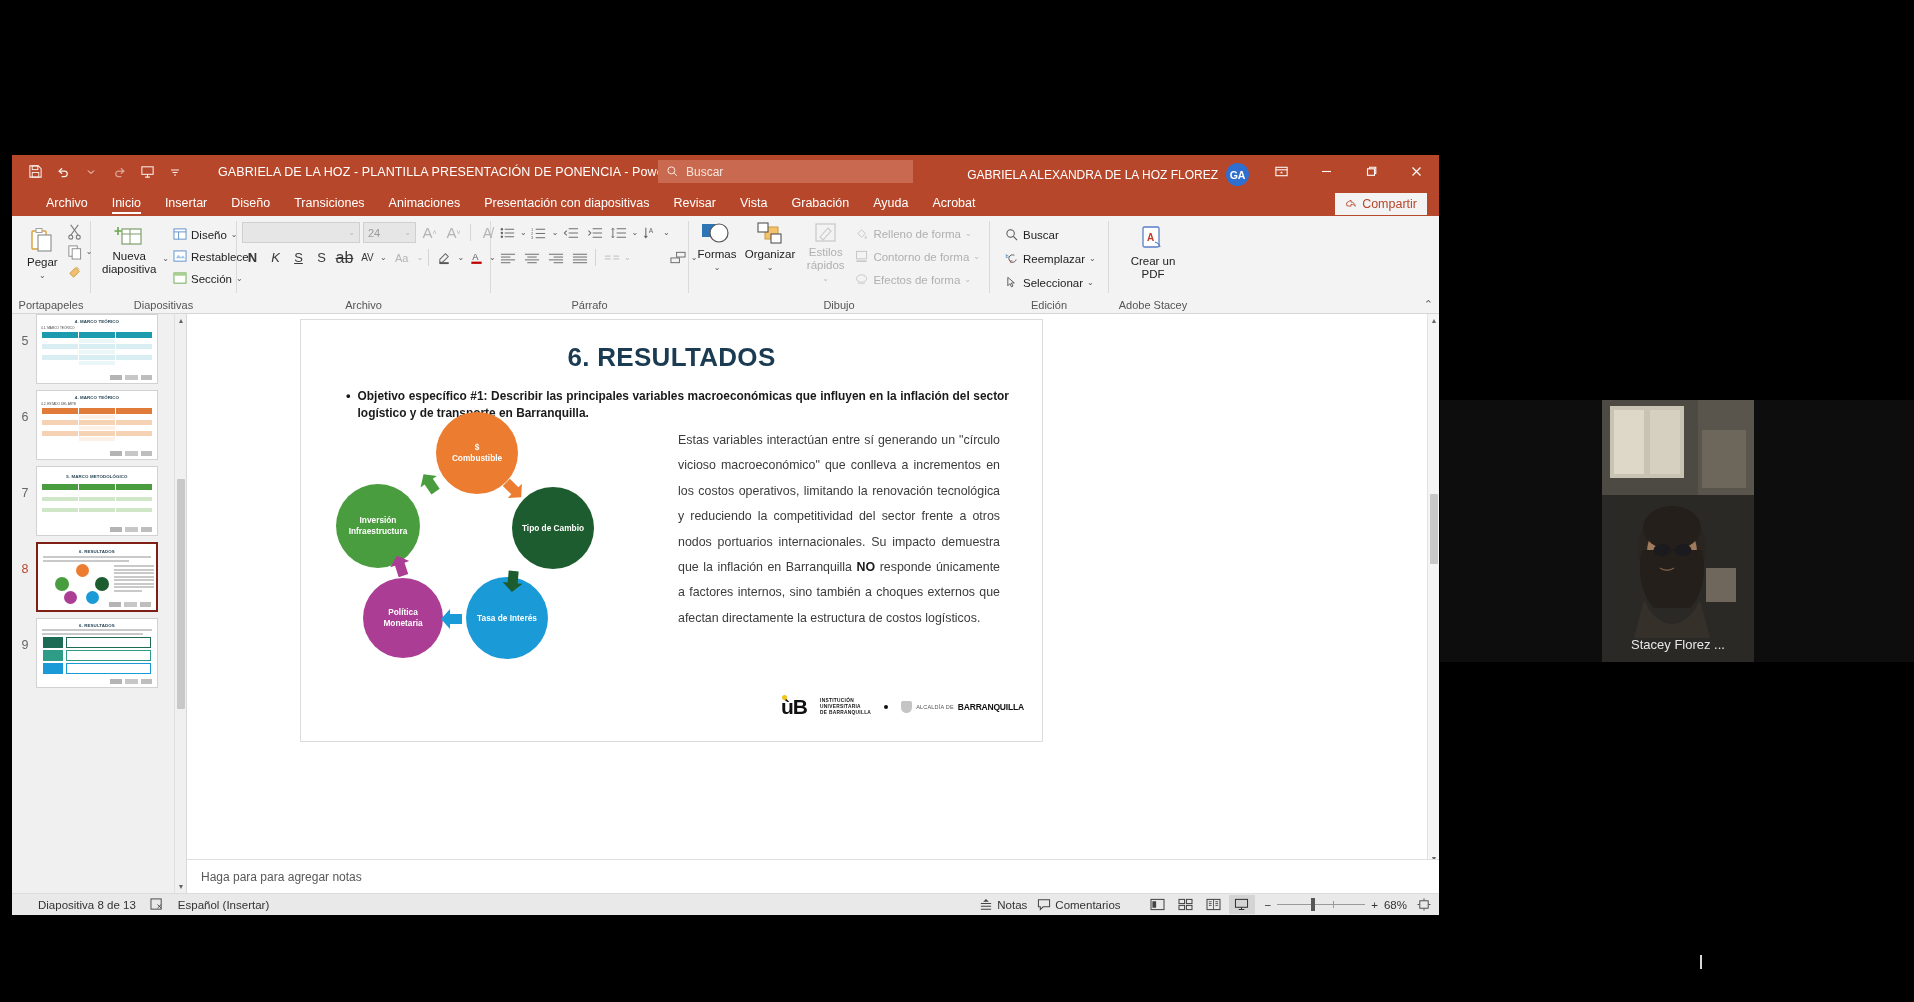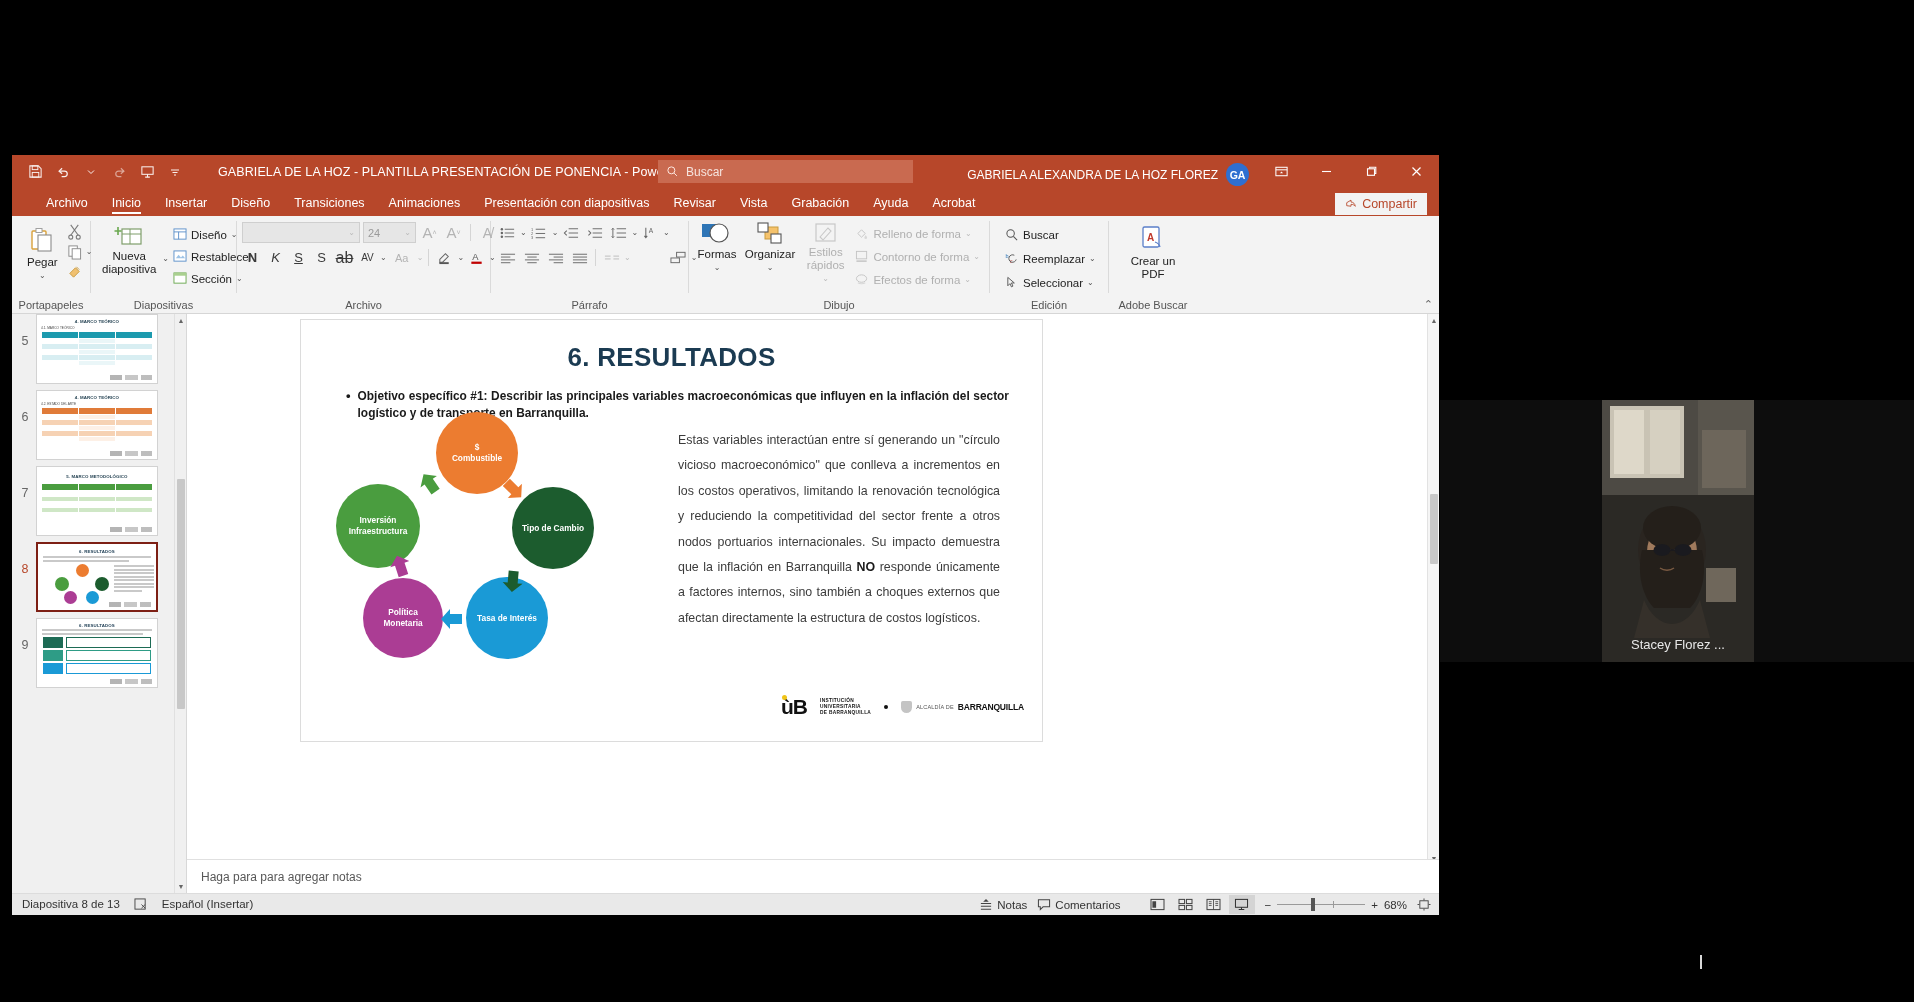"Adobe Buscar" div.grp-label { text: Buscar -> Stacey }
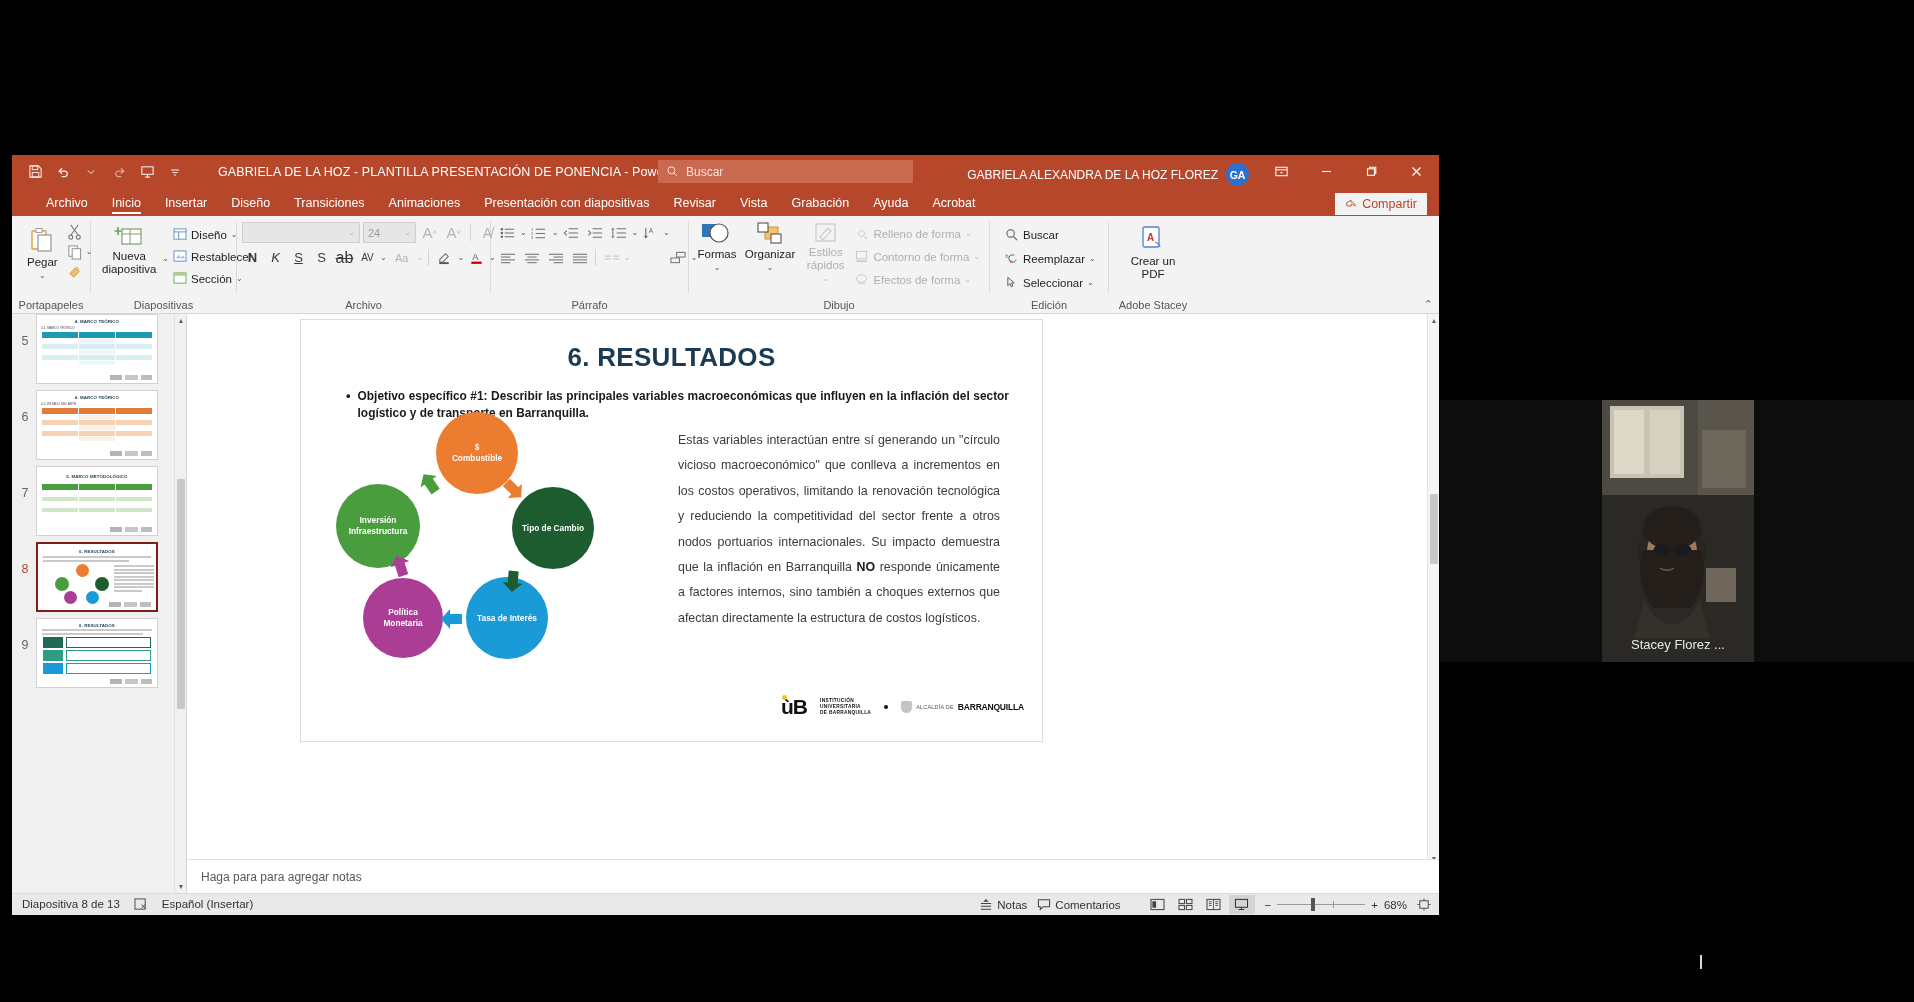"Diapositiva 8 de 13" .sb-left { align-items: none -> center; padding-left: 10px -> 26px }
